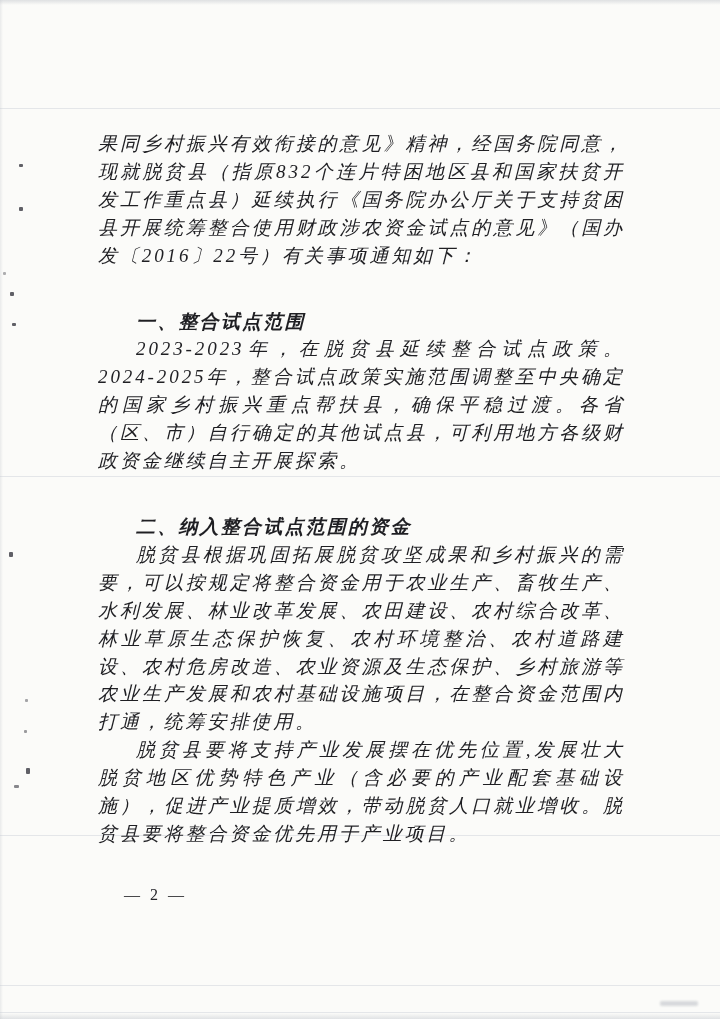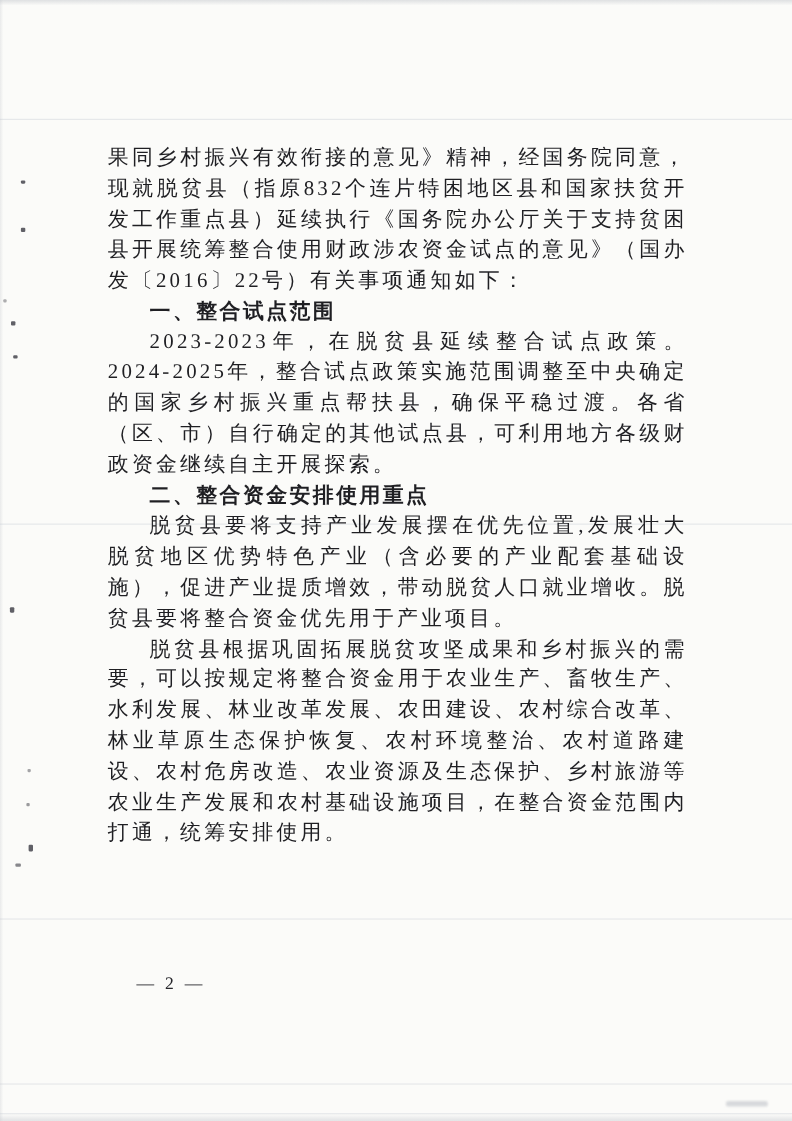"果同乡村振兴有效衔接的意见》精神，经国务院同意，现就脱贫县（指原832个连片特困" .content { font-style: none -> italic }
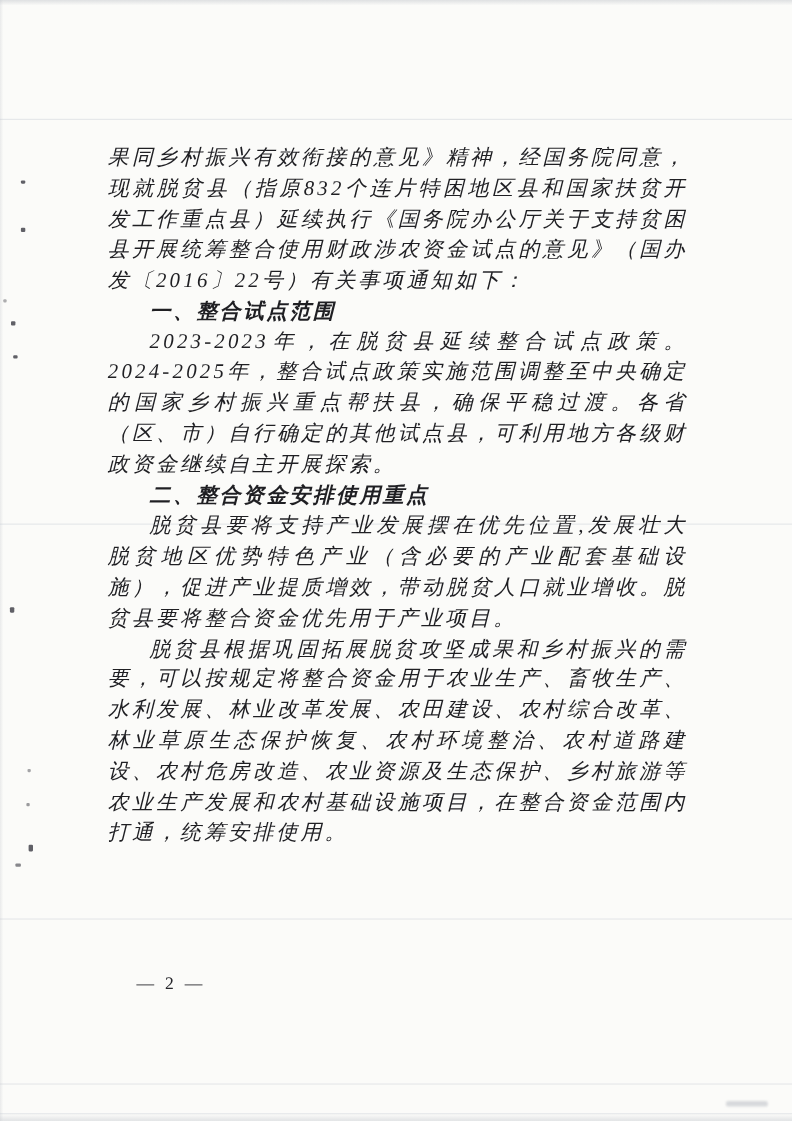"一、整合试点范围" .content p.heading { margin-top: none -> 38px }
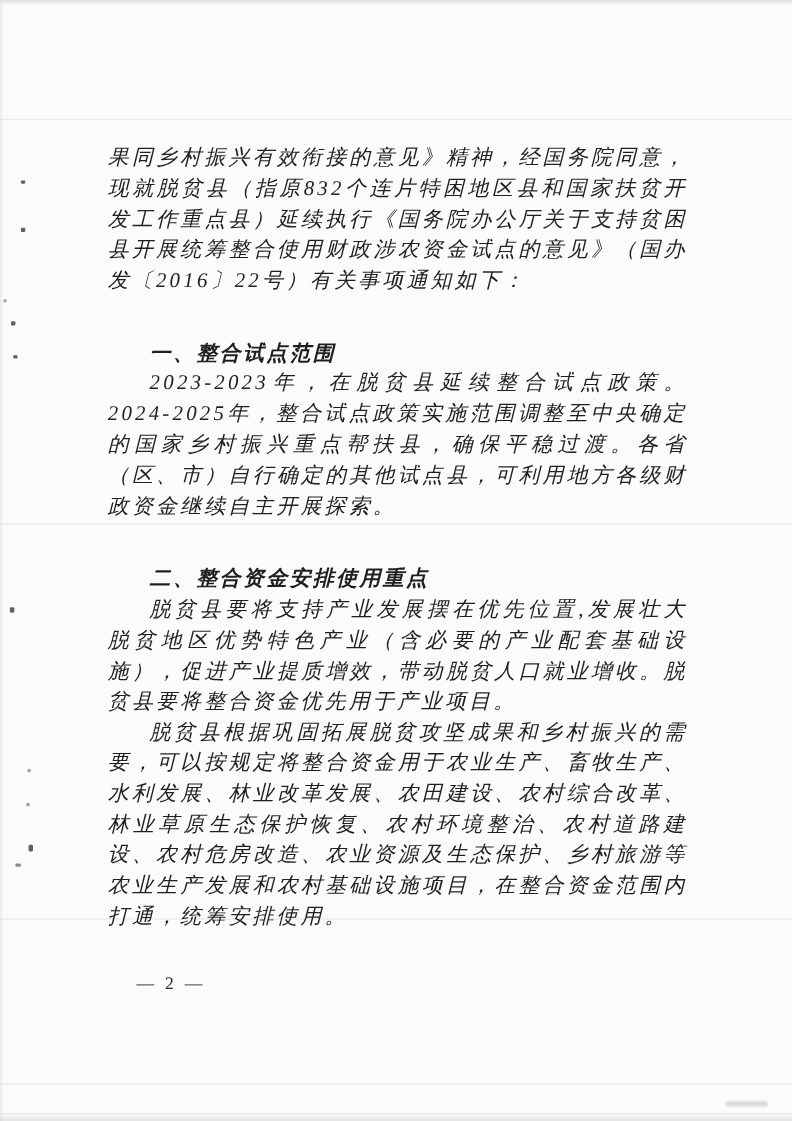"二、整合资金安排使用重点" p.heading { text: 整合资金安排使用重点 -> 纳入整合试点范围的资金 }
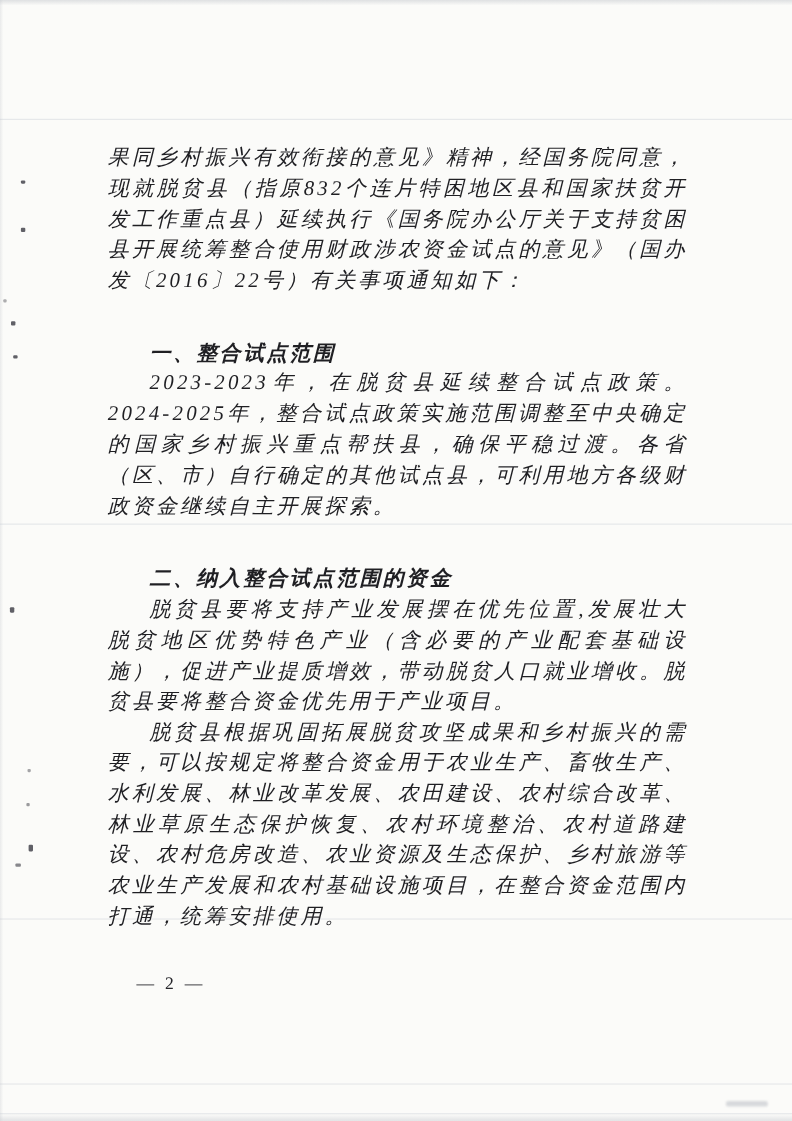"脱贫县要将支持产业发展摆在优先位置,发展壮大脱贫地区优势特色产业（含必要的产业配" p.body { order: before "脱贫县根据巩固拓展脱贫攻坚成果和乡村振兴的需要，可以按规定将整合资金用于农业生产" -> after "脱贫县根据巩固拓展脱贫攻坚成果和乡村振兴的需要，可以按规定将整合资金用于农业生产" }
